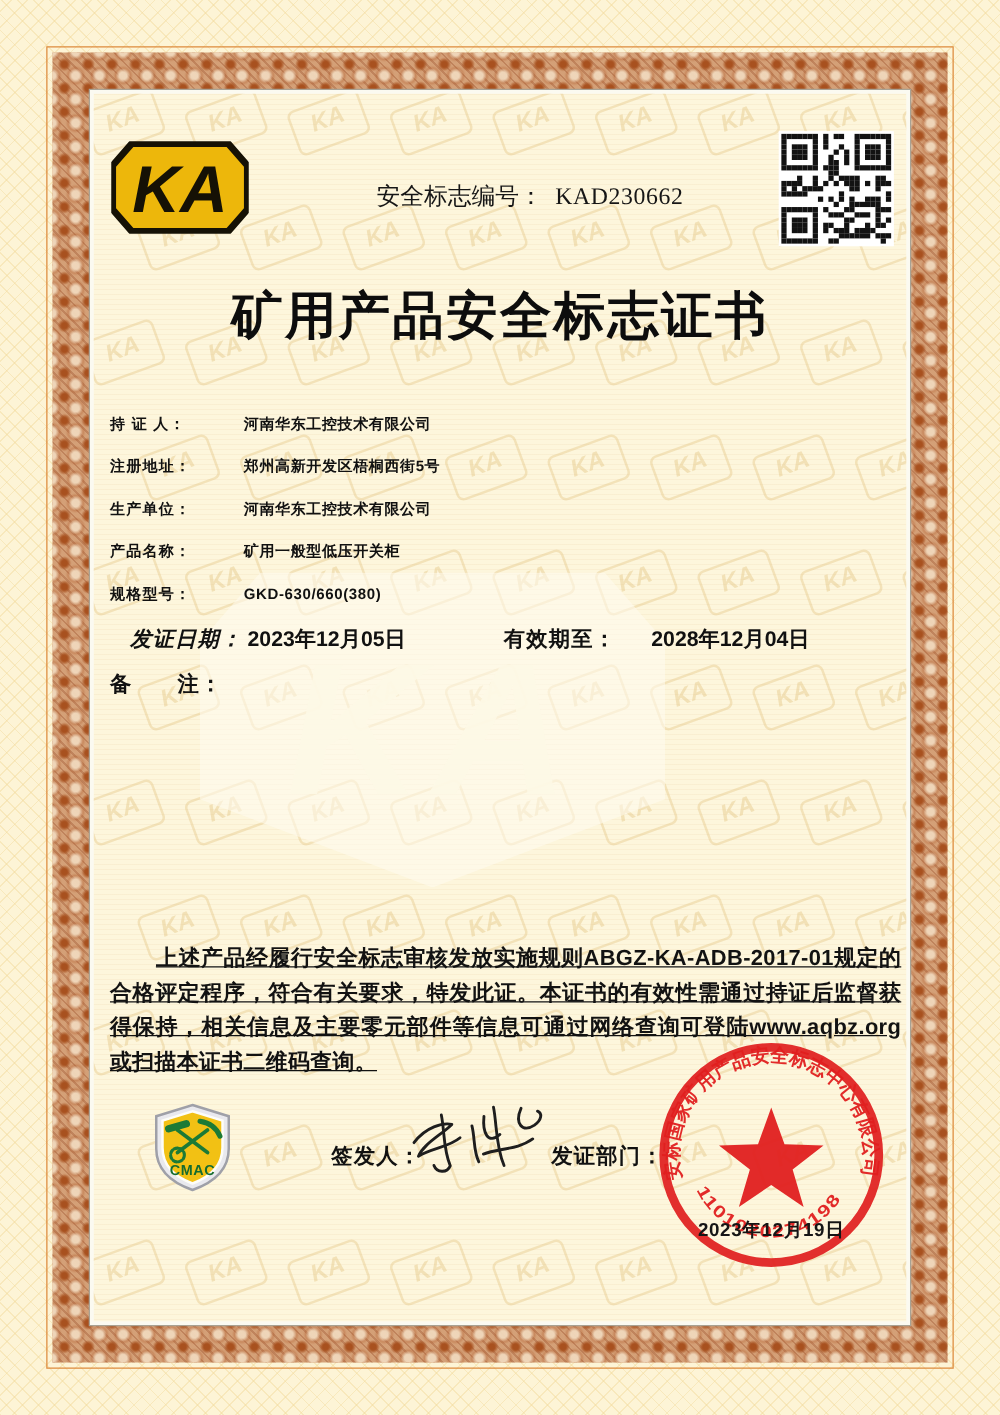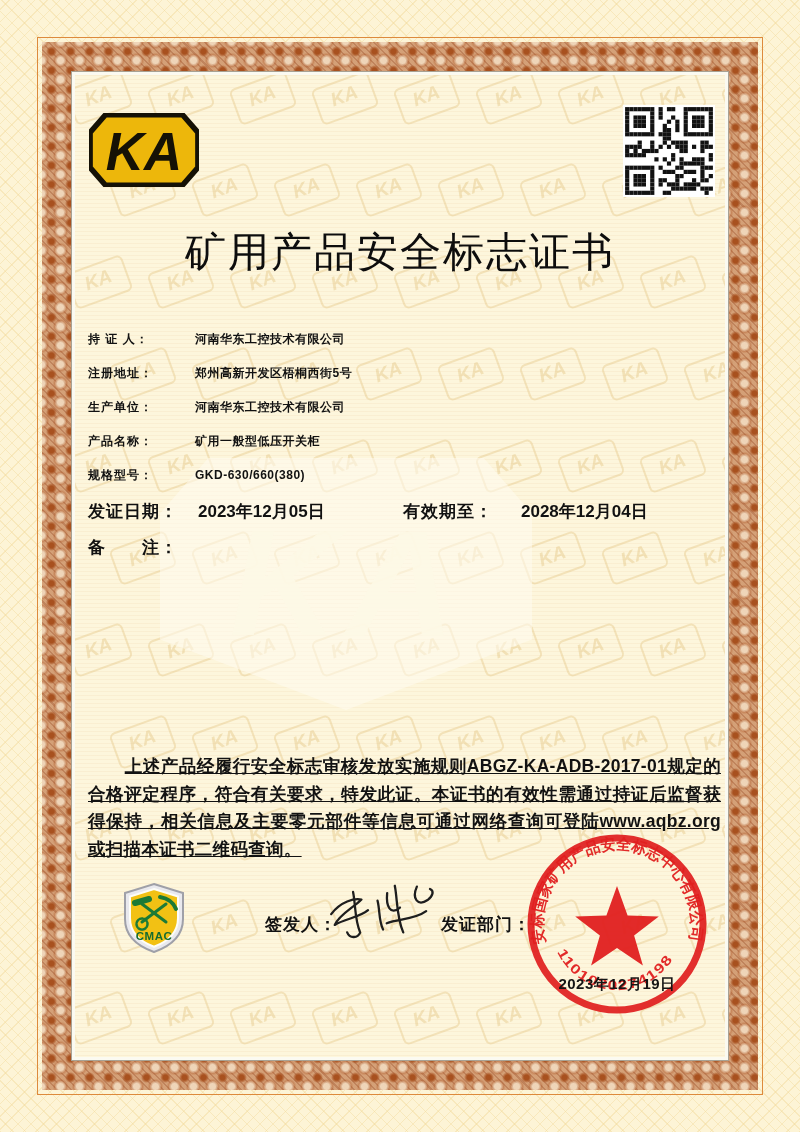"安全标志编号： KAD230662" div.cert-no { html: none -> <div> <span>安全标志编号：</span><span>KAD230662</span> </div> }
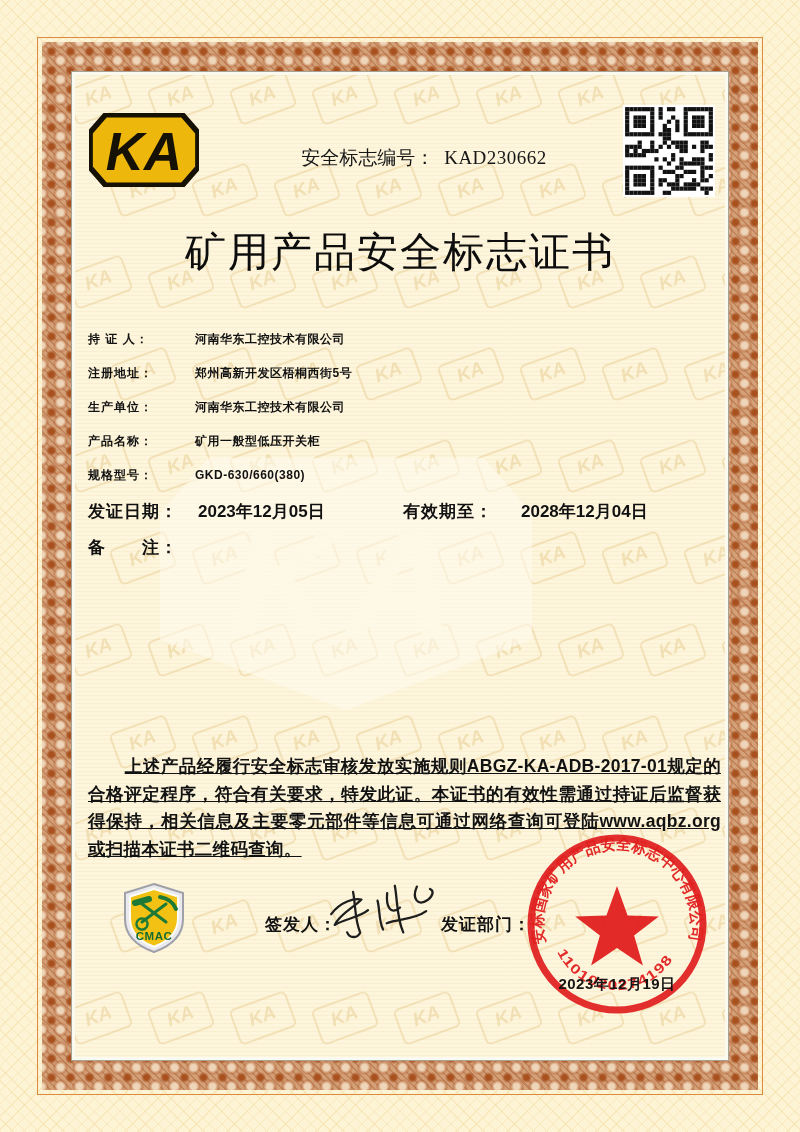"矿用产品安全标志证书" h1.title { font-weight: 400 -> 700 }
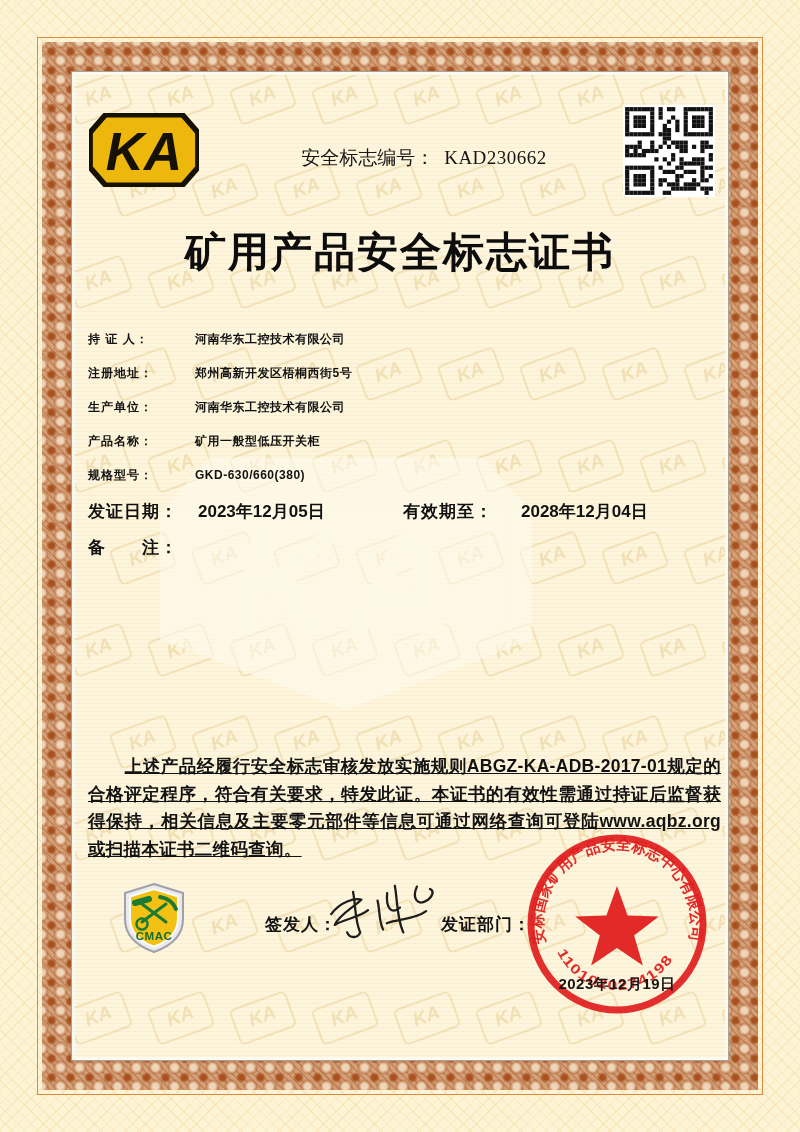"发证日期：" .dates-row .d1 { font-style: none -> italic; left: 0 -> 16px }
